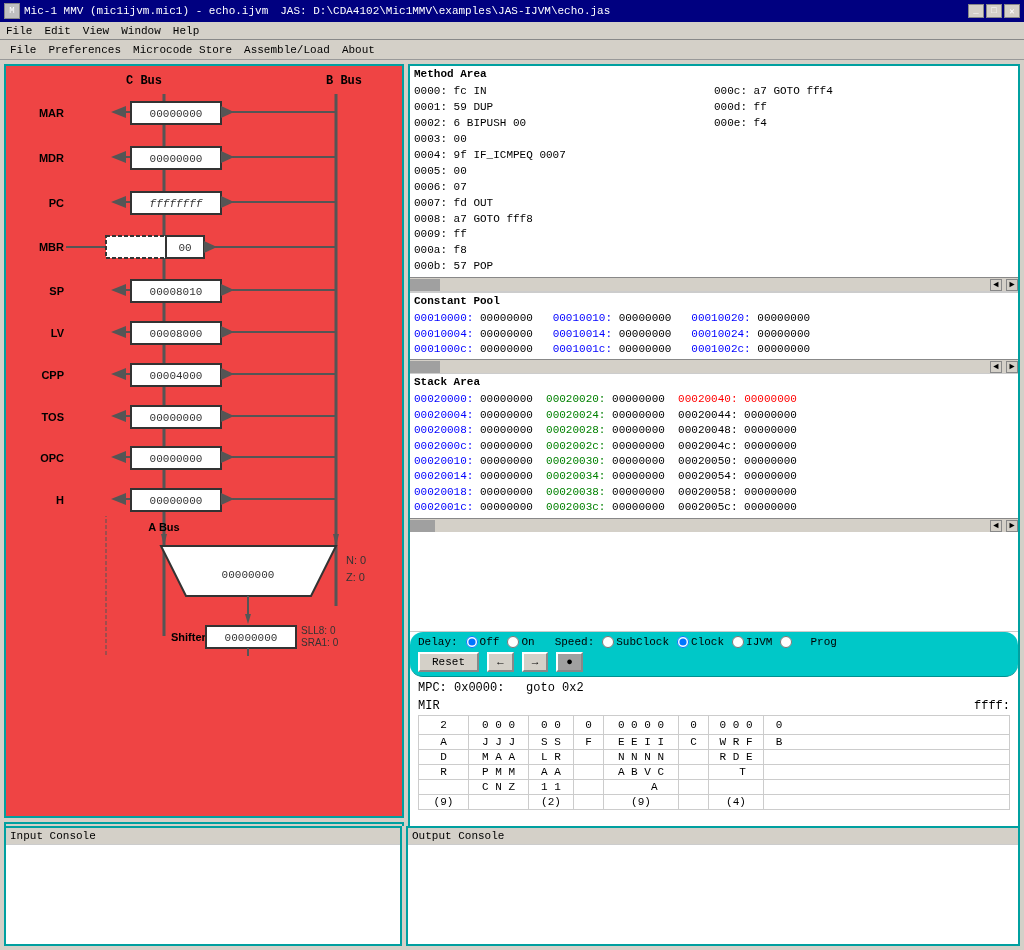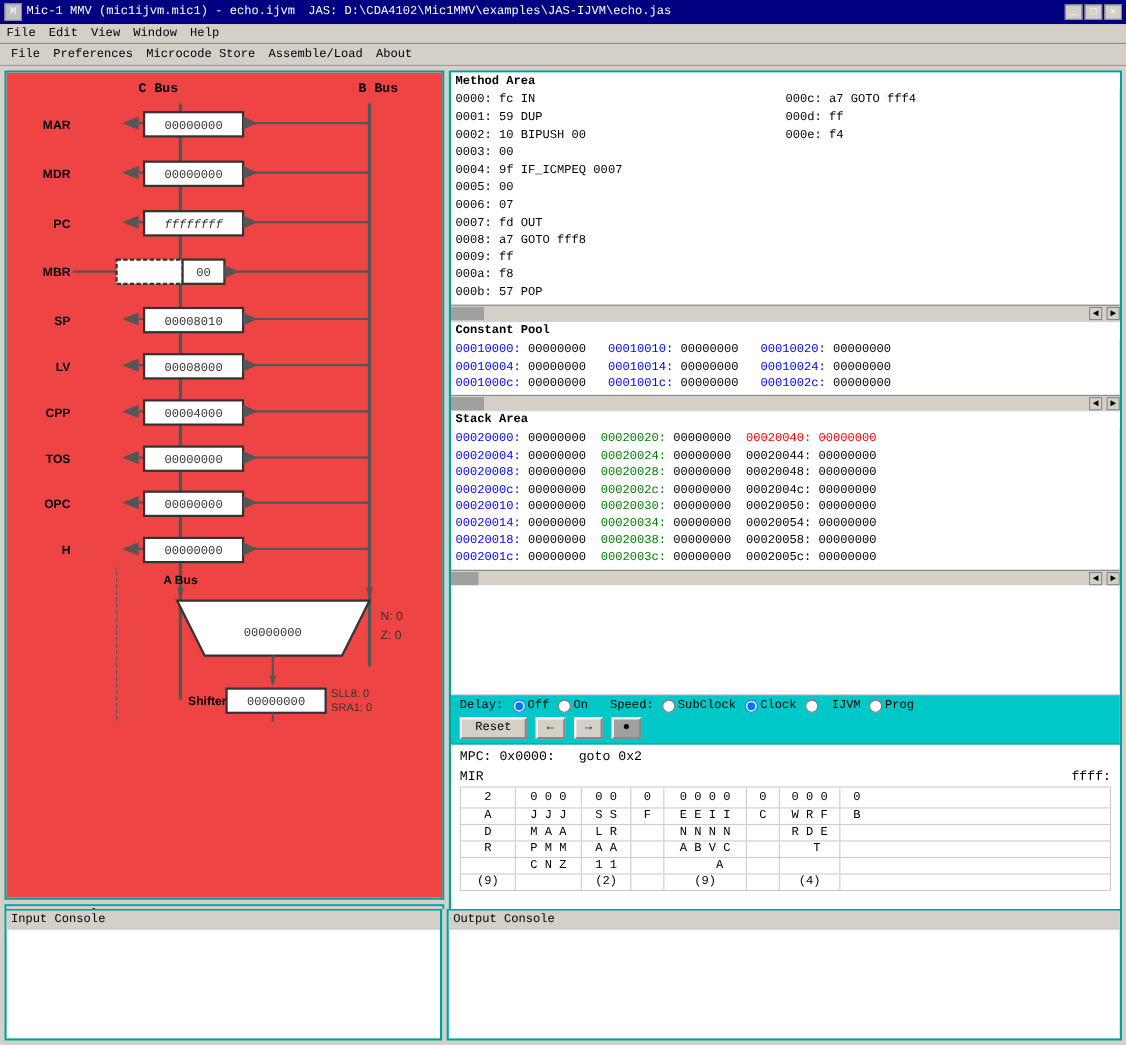"0002: 10 BIPUSH 00" div.method-line { text: 10 -> 6 }
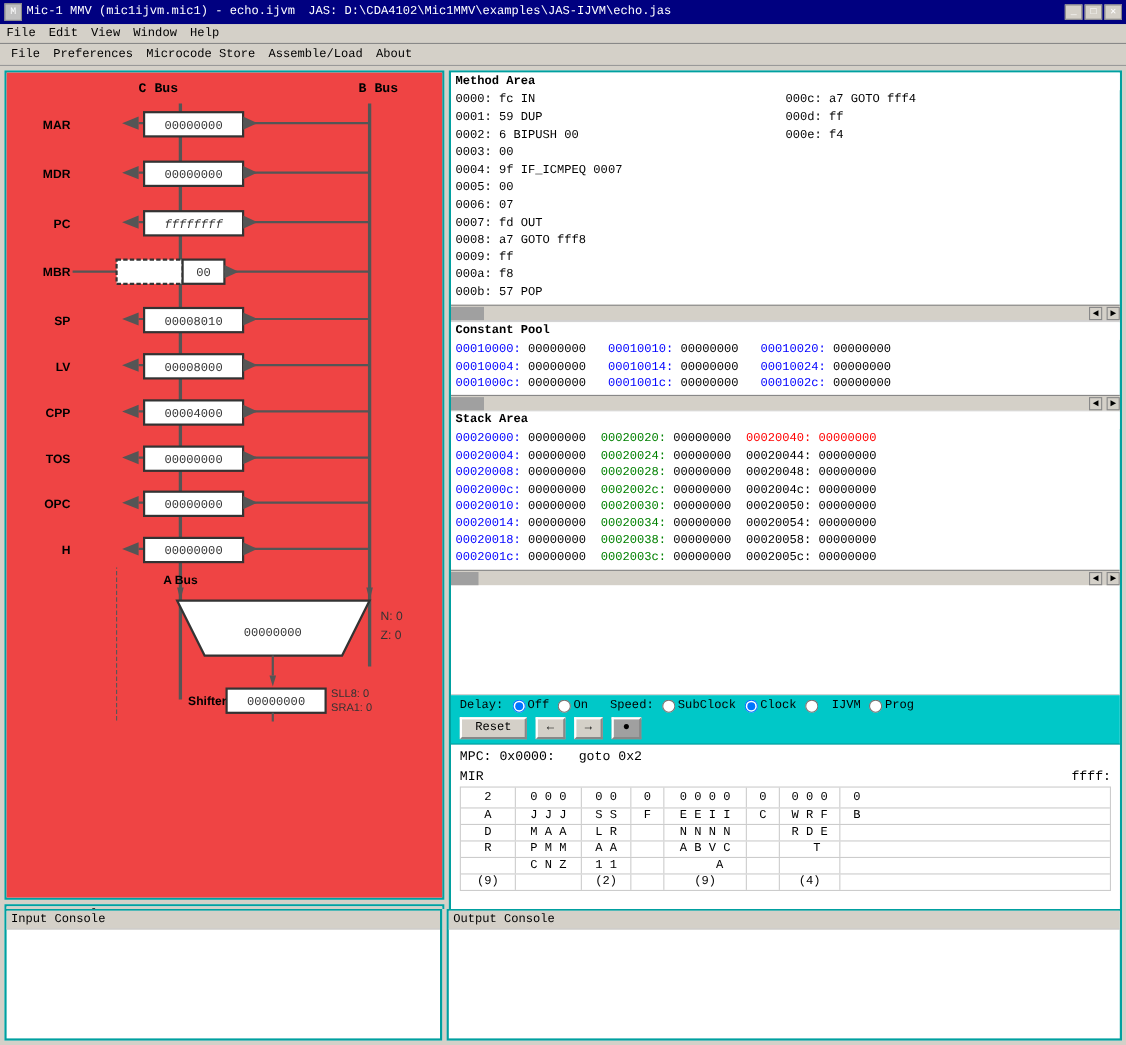"Delay:" .control-panel { border-radius: none -> 13px }
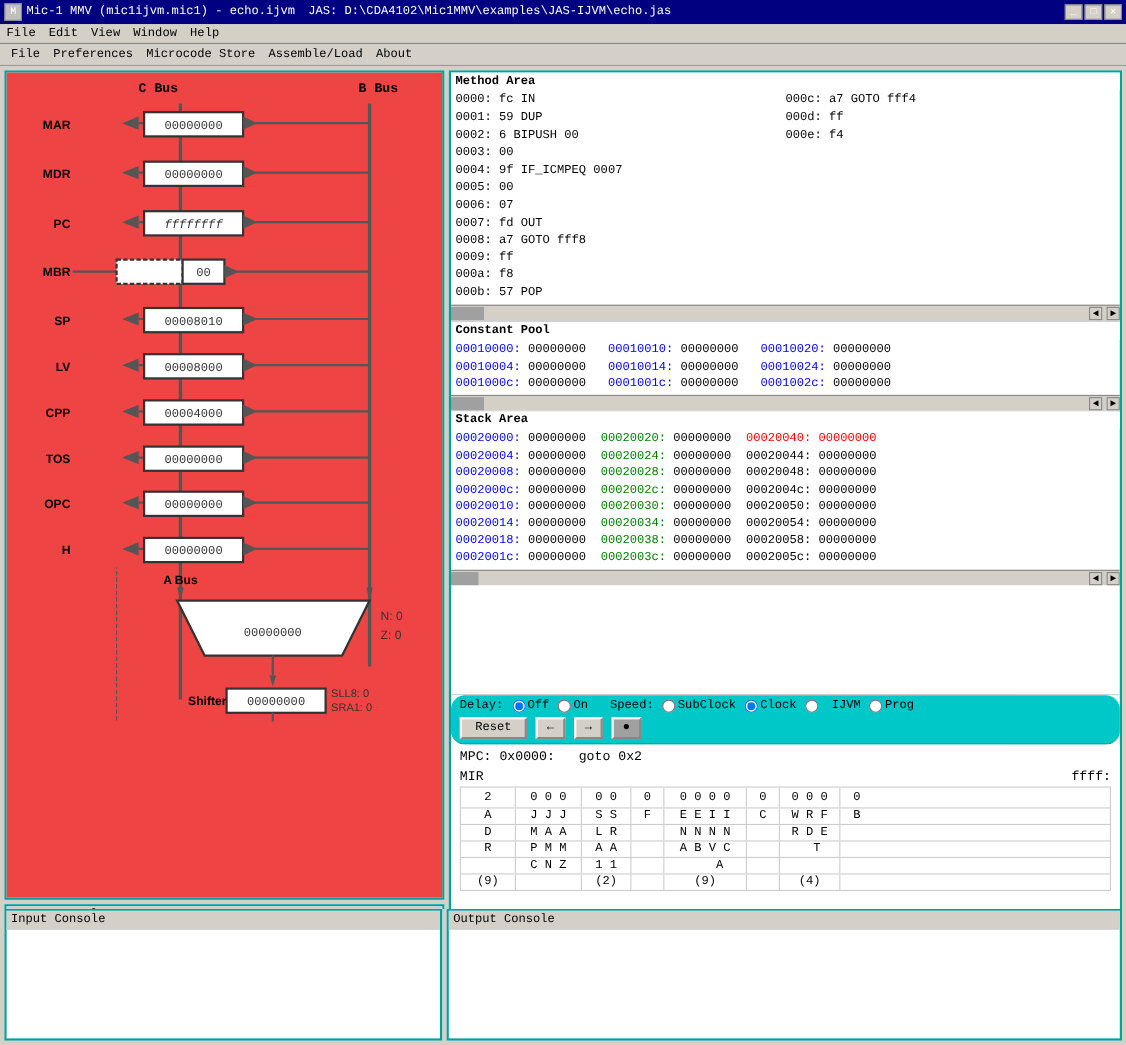"IJVM" span { margin-left: 10px -> none }
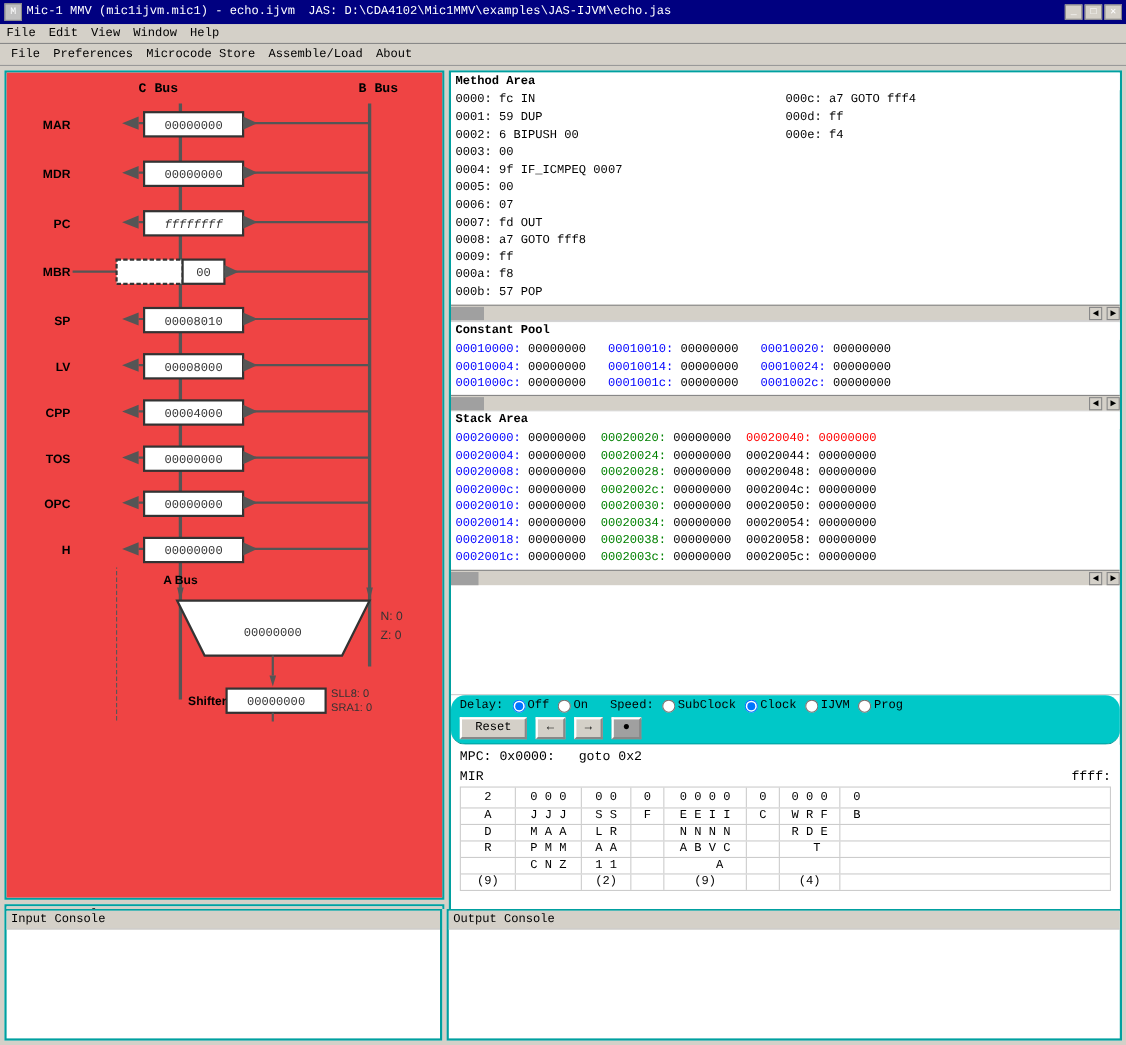"Prog" label { gap: 2px -> 18px }
